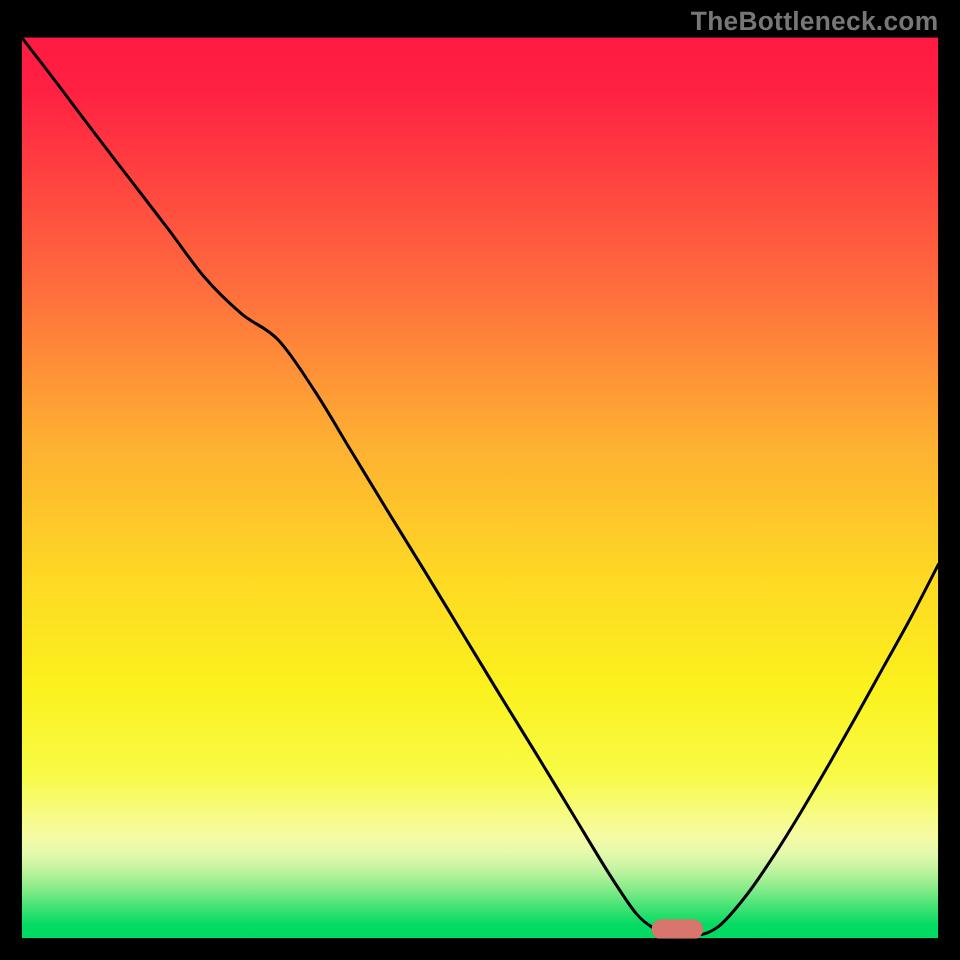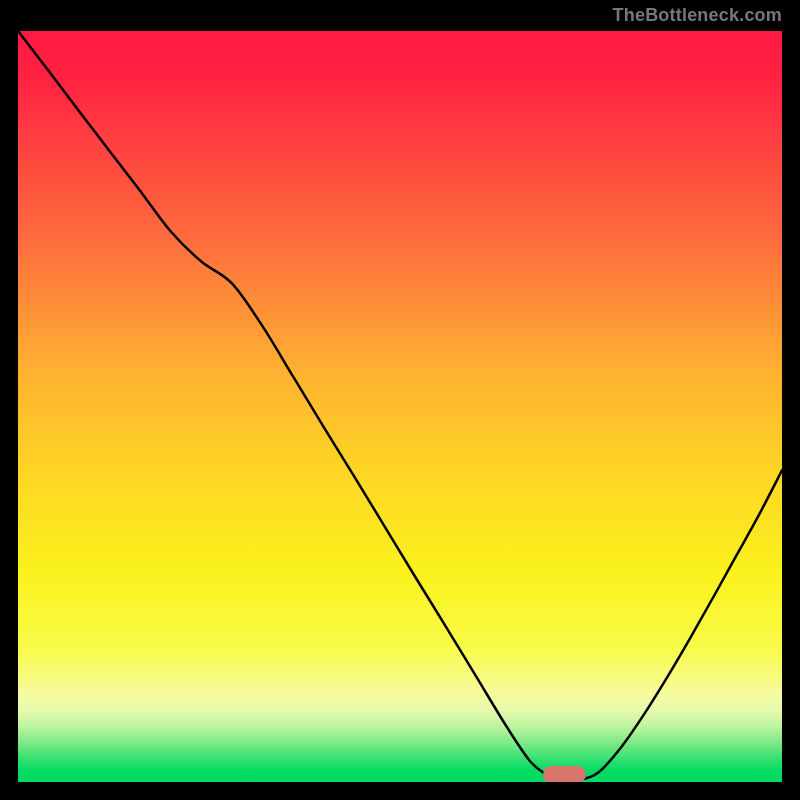"TheBottleneck.com" .watermark { font-size: 18px -> 22px }
